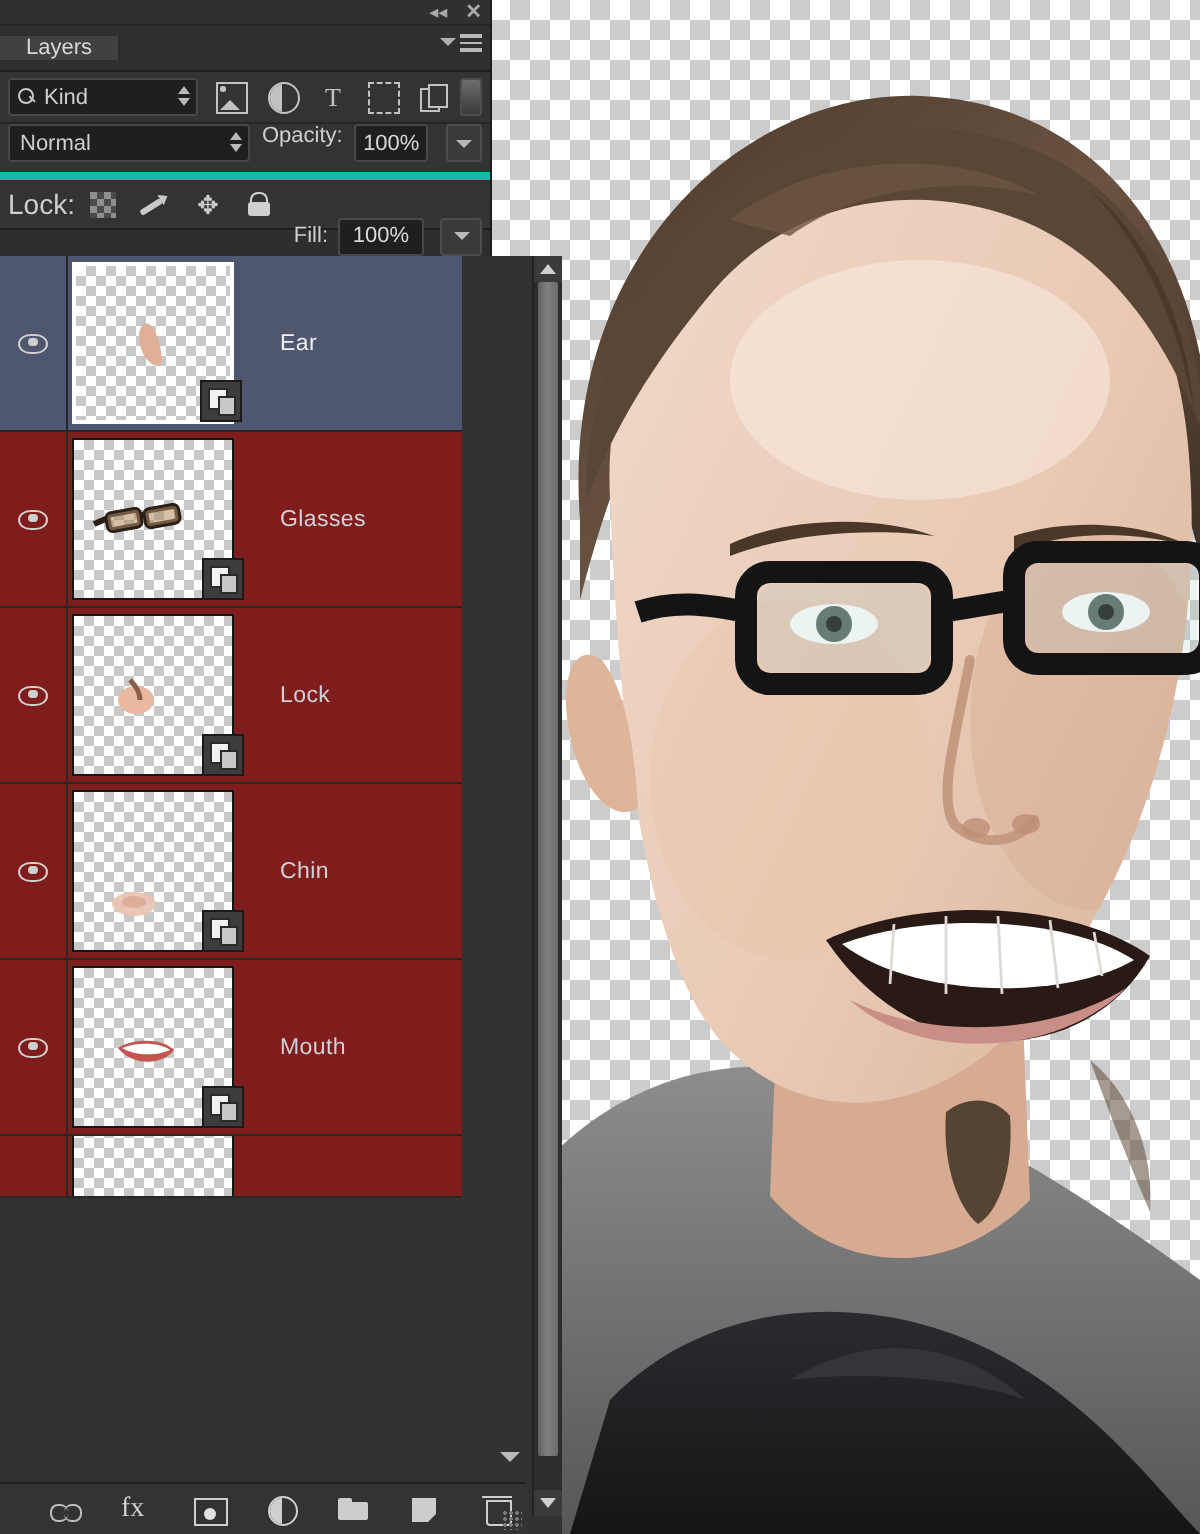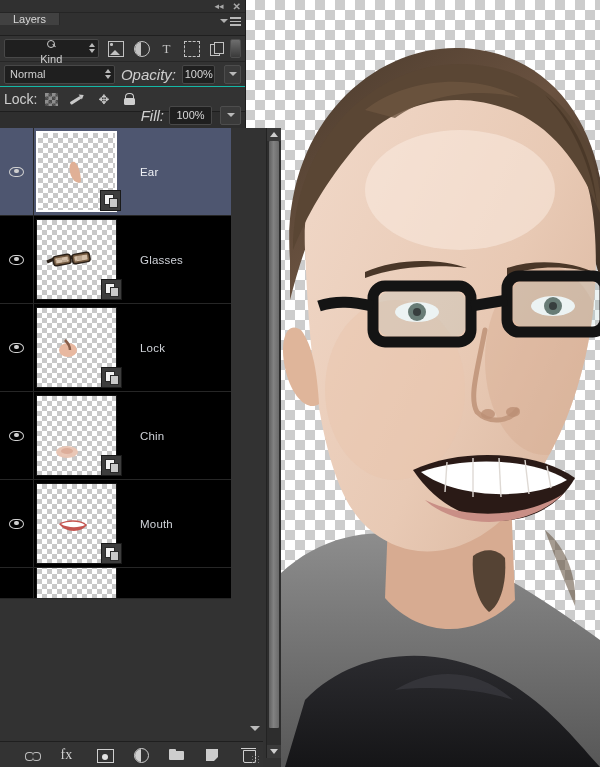"Layers" .tabbar { align-items: flex-start -> center }
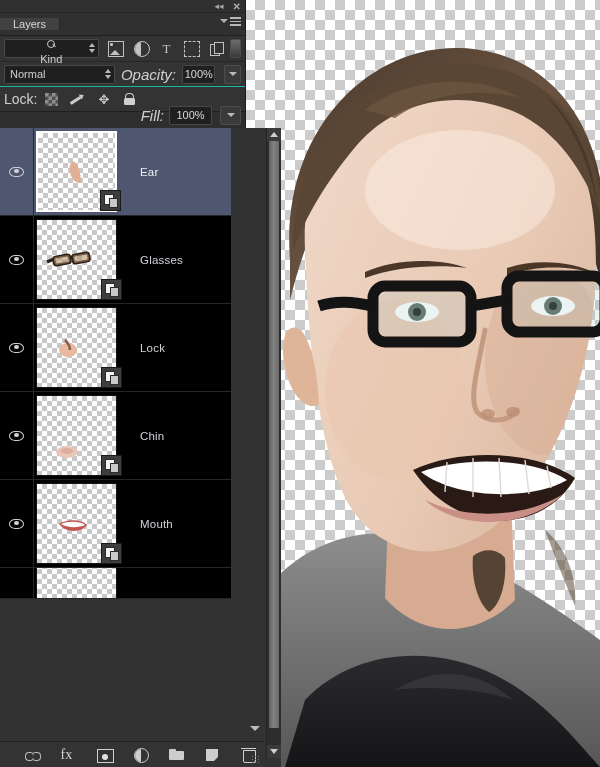"Kind" .kind-select { flex-direction: column -> none }
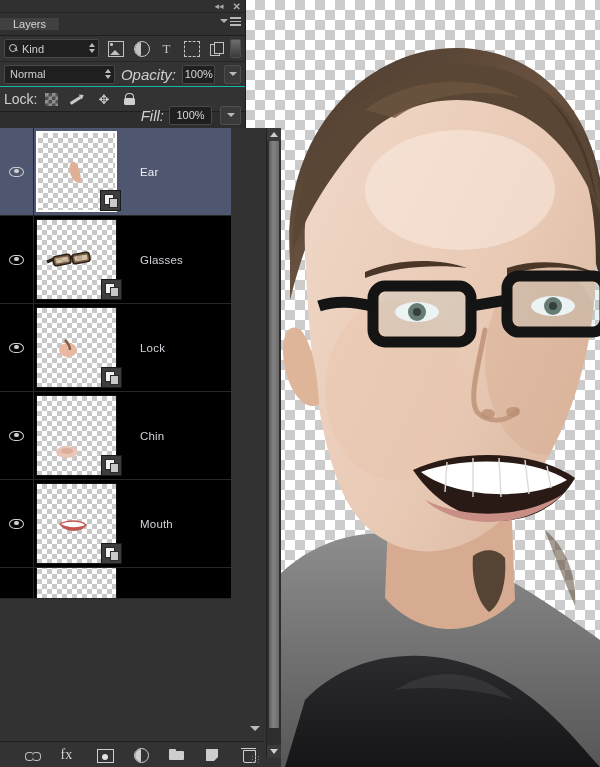"Normal" .blendrow { align-items: center -> none; border-bottom: 1px solid #14b8a6 -> 4px solid #14b8a6 }
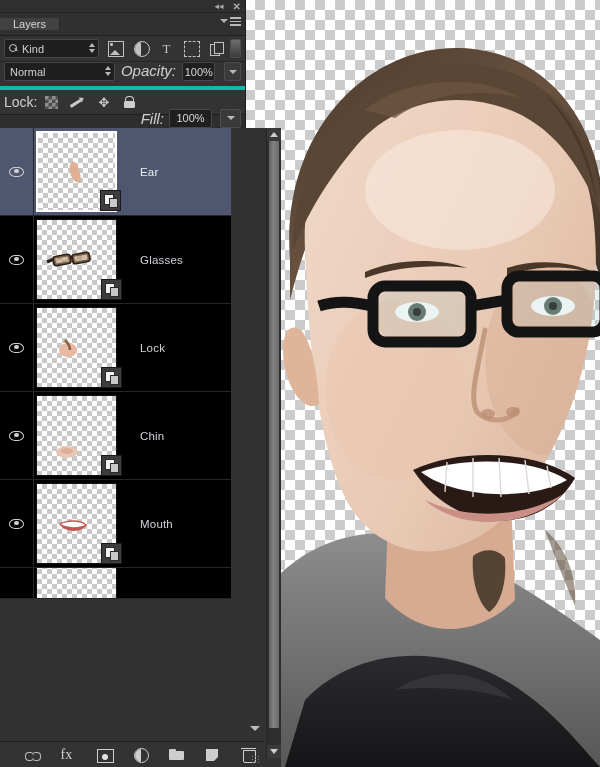"Opacity:" .lbl { font-size: 15px -> 11px; font-style: italic -> none }
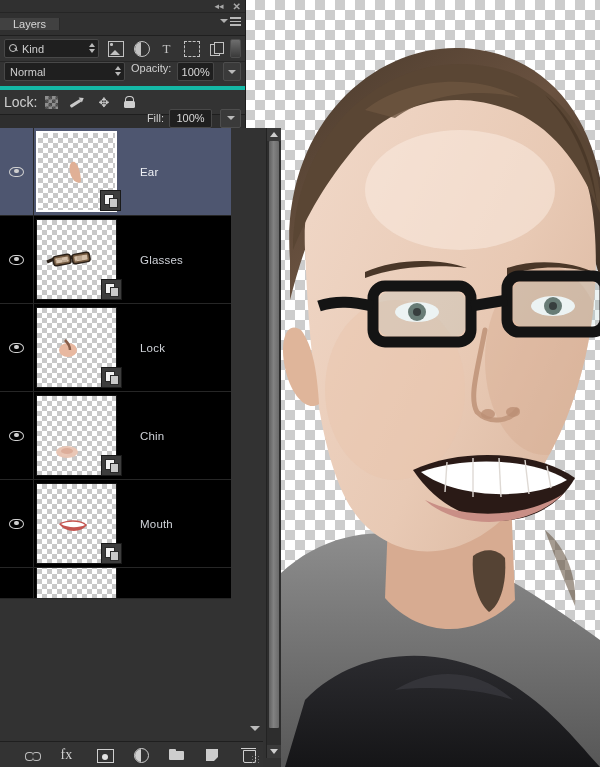"Glasses" .row { background: #000000 -> #7f1d1d }
